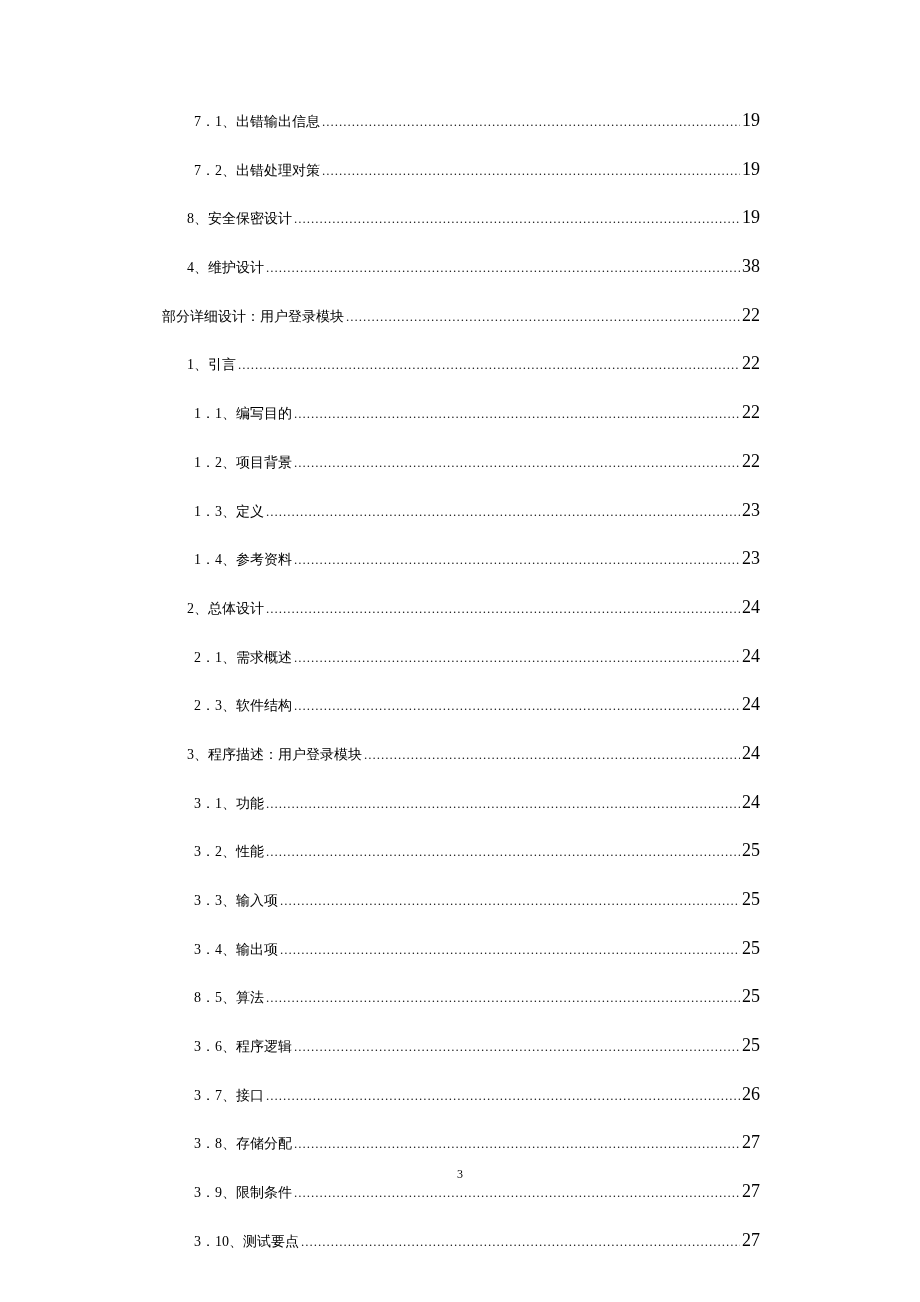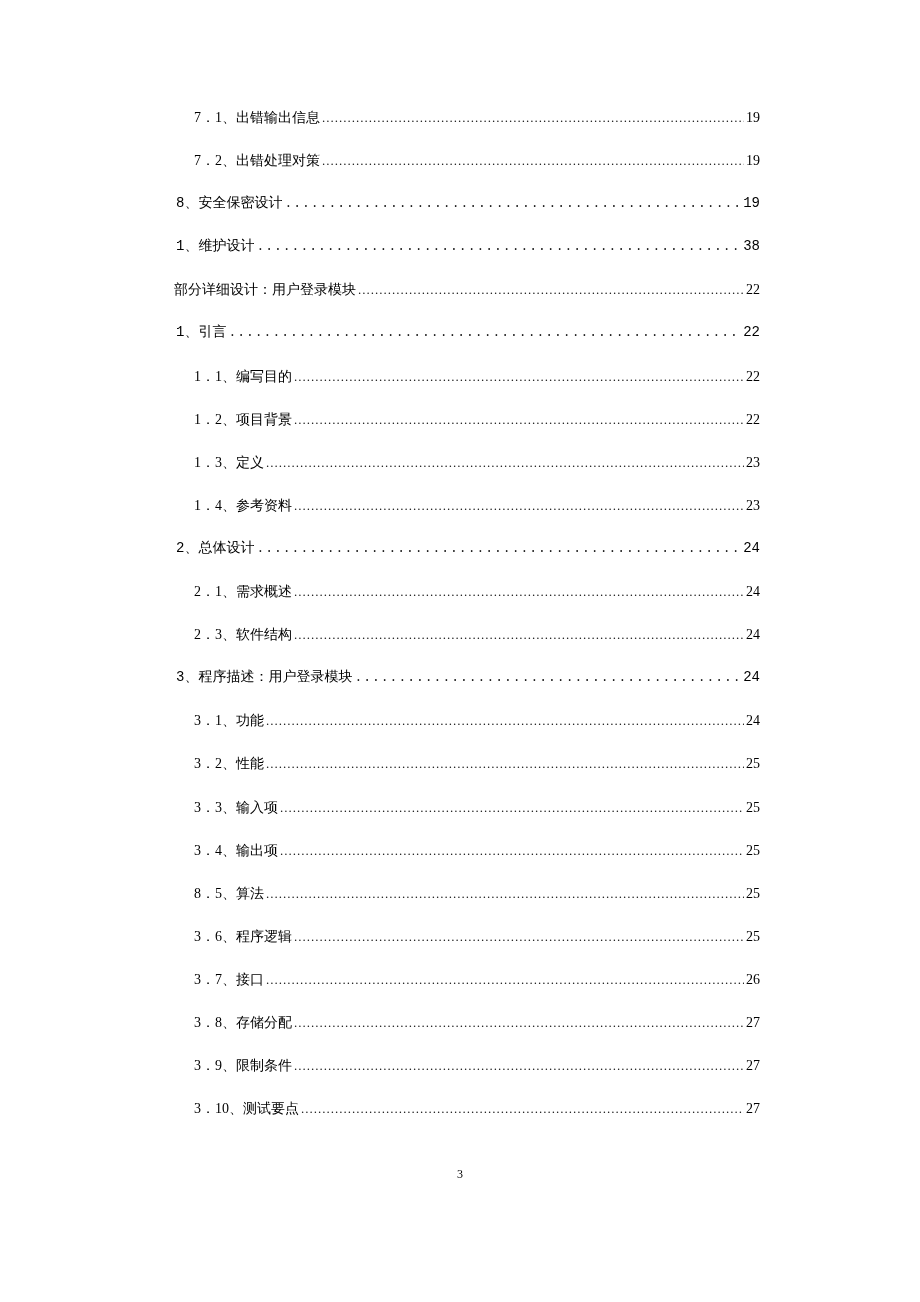"19" .toc-page { font-size: 14px -> 18px }
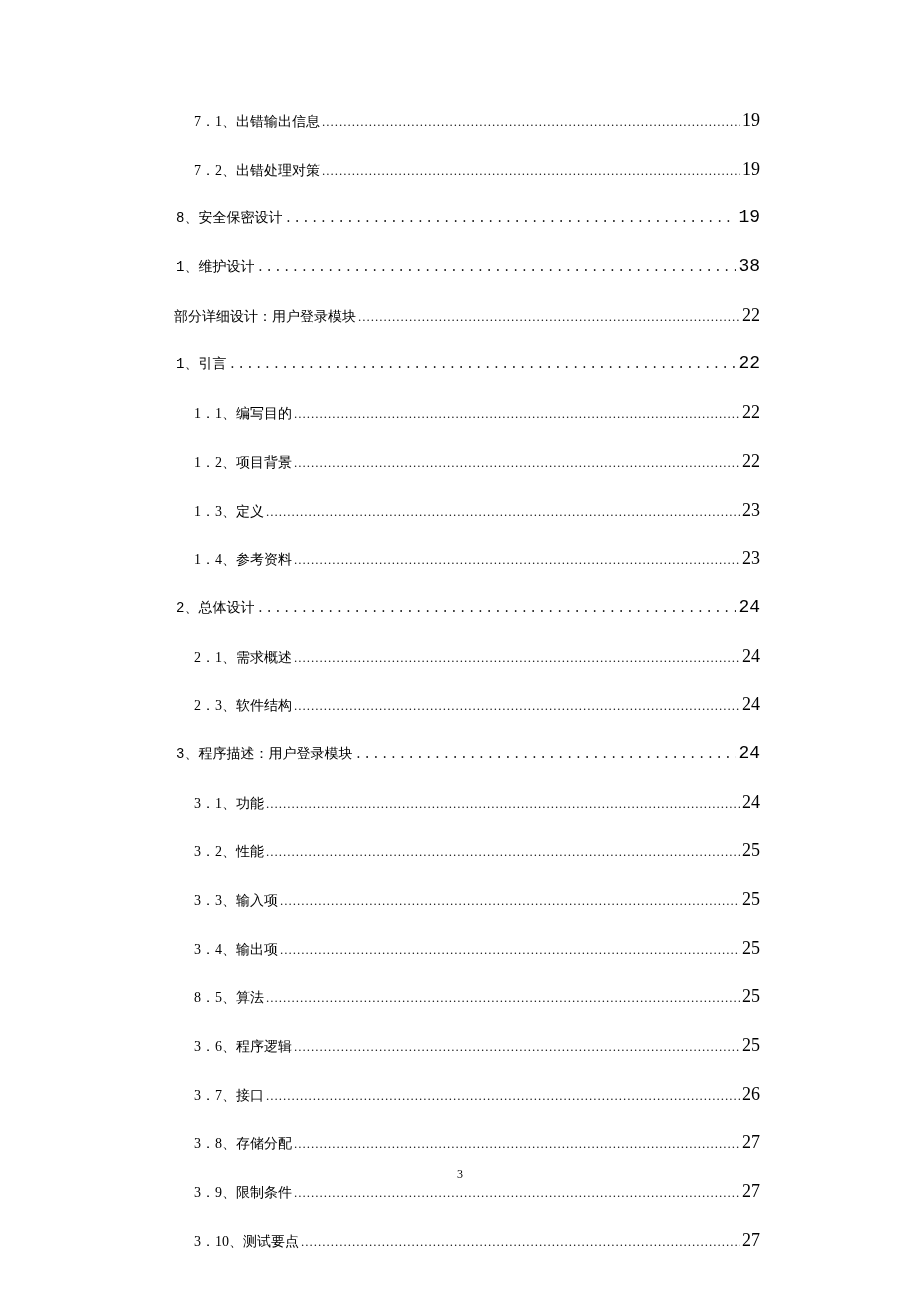"8、安全保密设计" .indent-1 { font-family: Liberation Mono, monospace -> none; margin-left: 18px -> 29px }
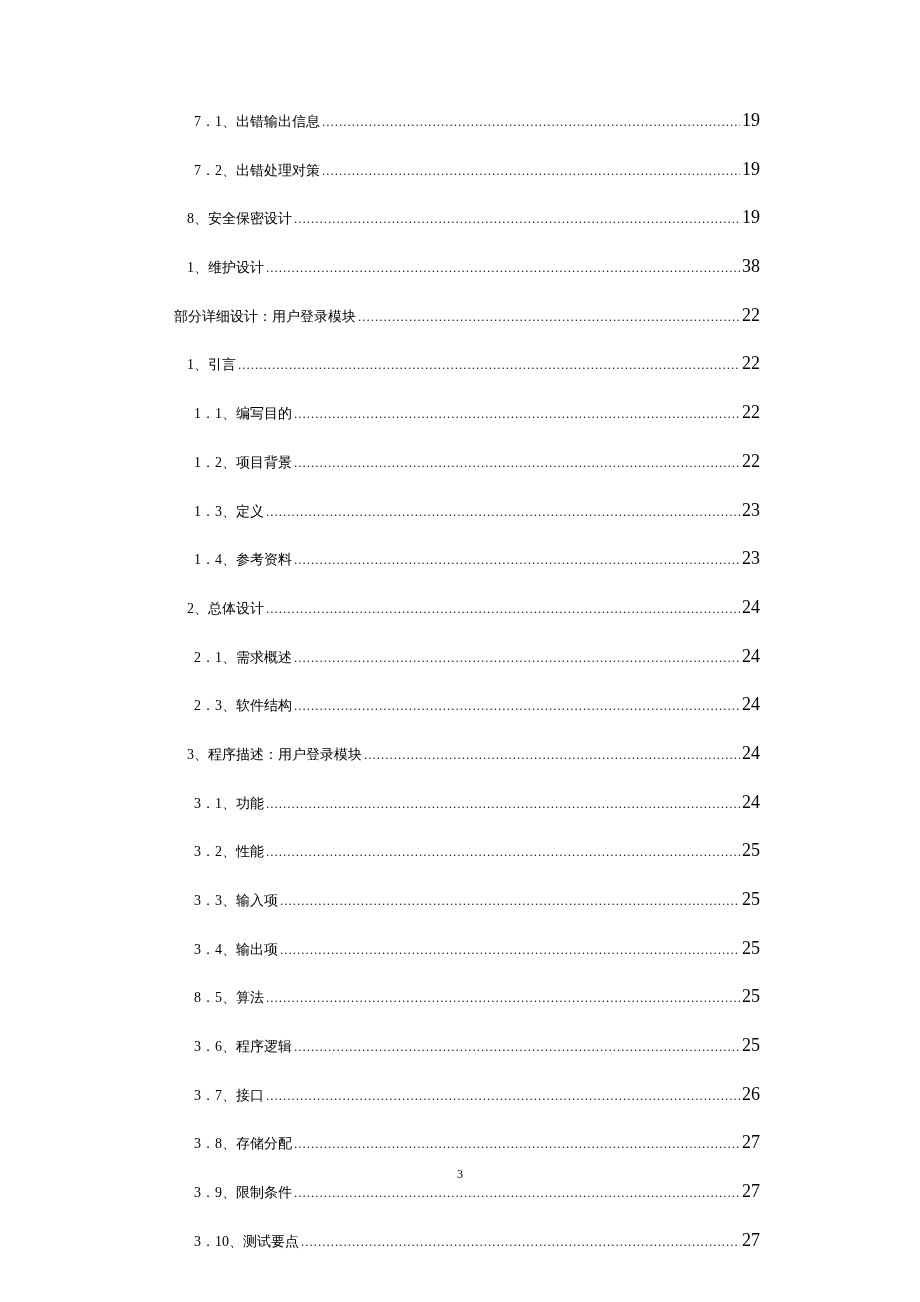"1、维护设计" span.toc-title { text: 1 -> 4 }
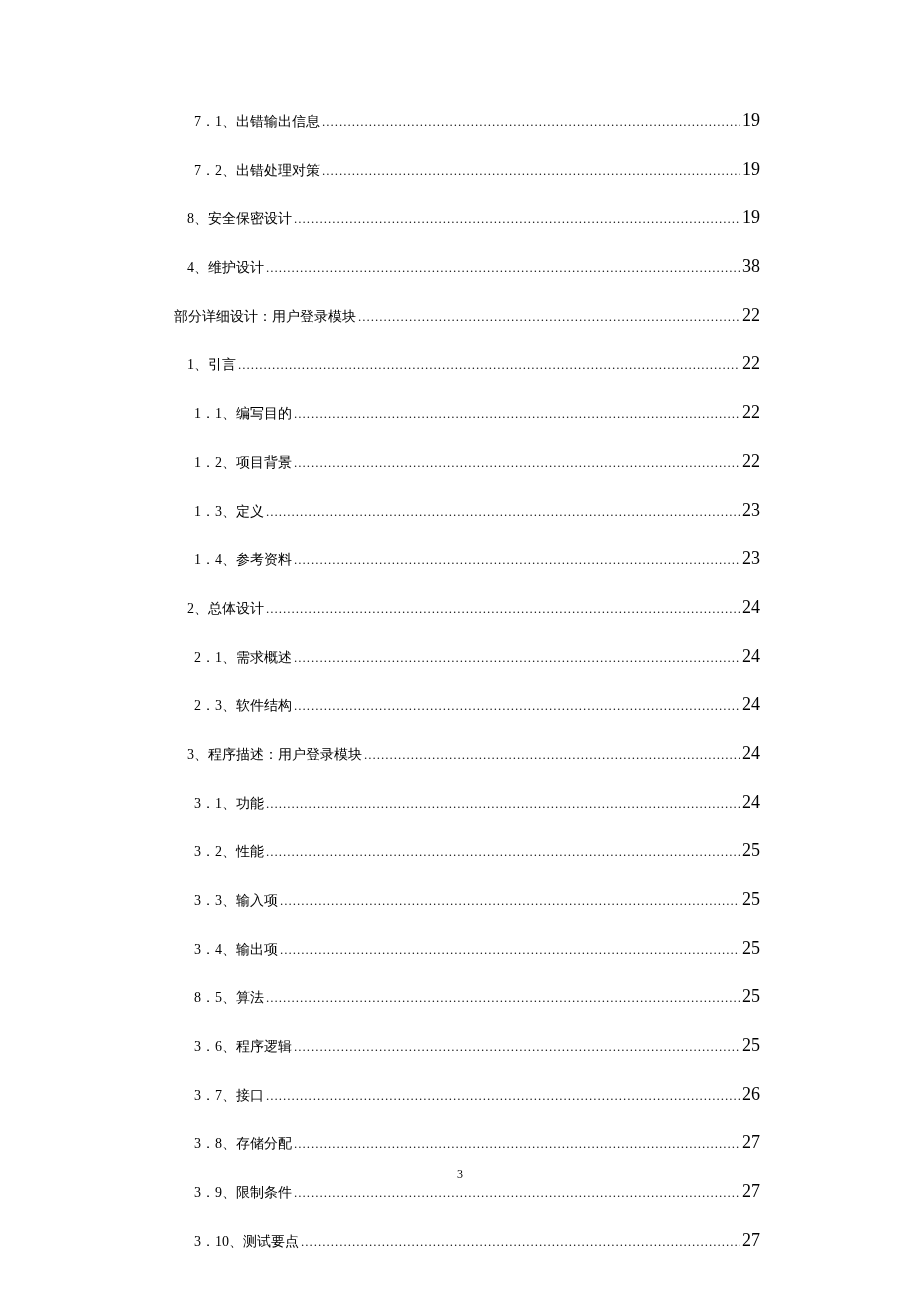"部分详细设计：用户登录模块" .indent-0 { margin-left: 16px -> 4px }
